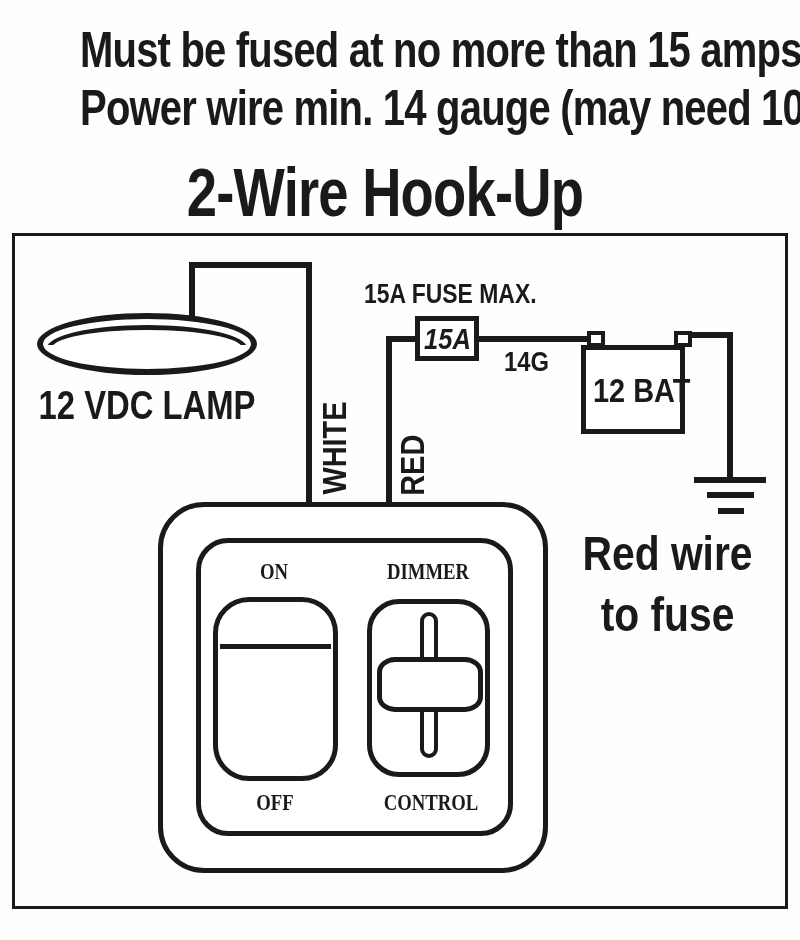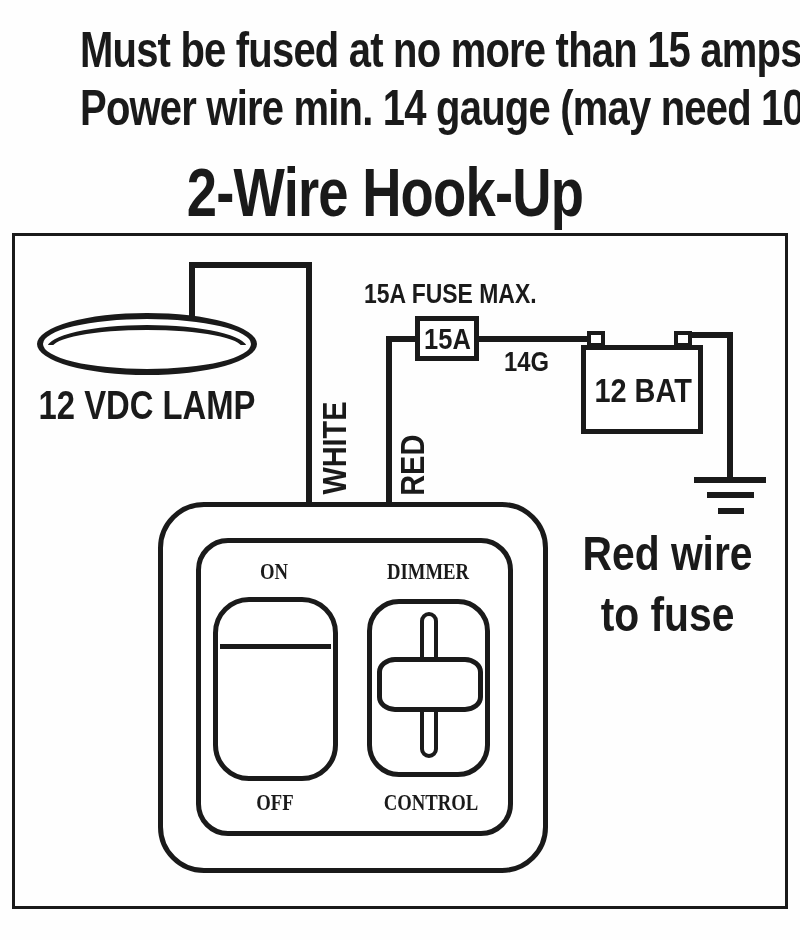"15A" div.abs { font-style: none -> italic }
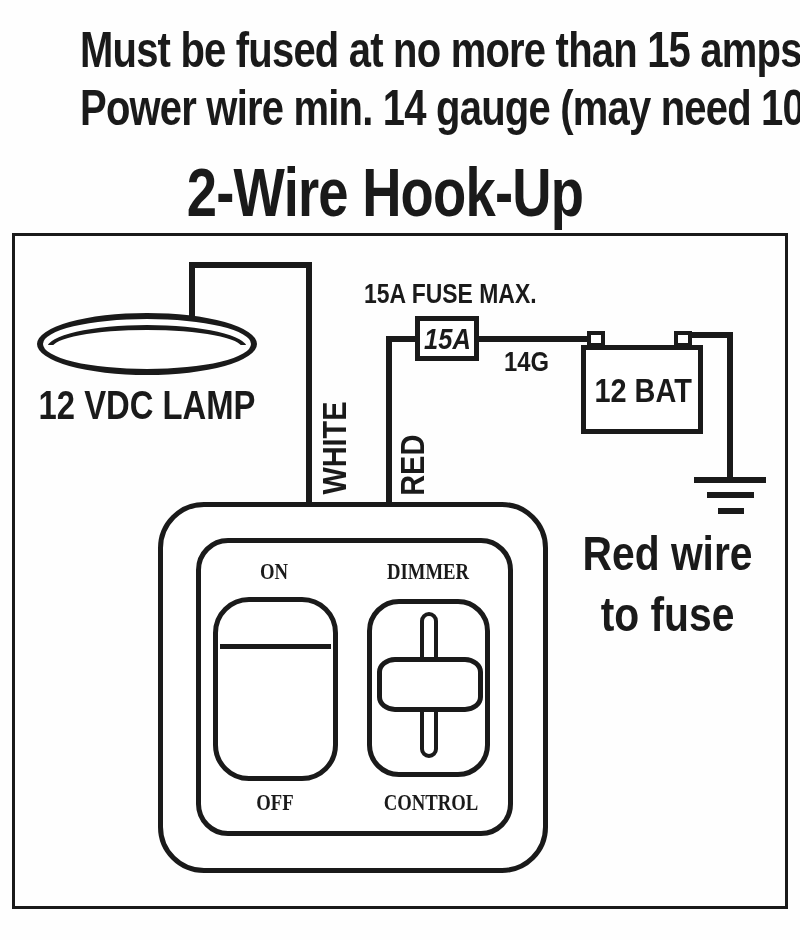"12 BAT" div.abs { width: 122px -> 104px }
